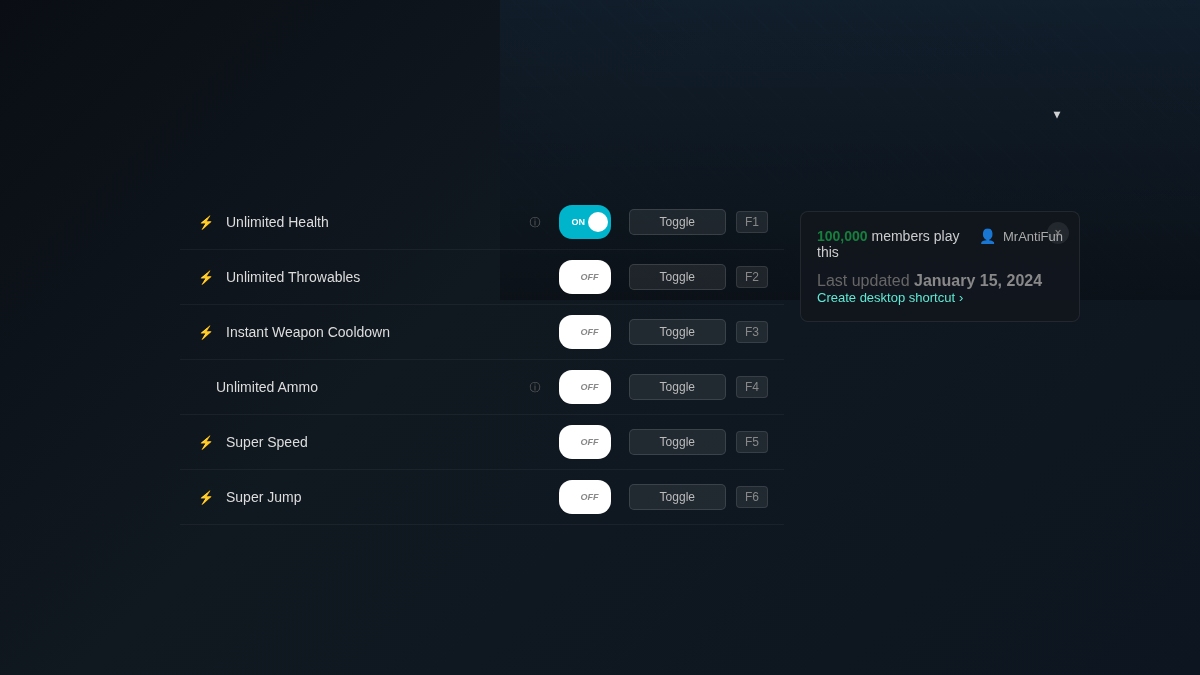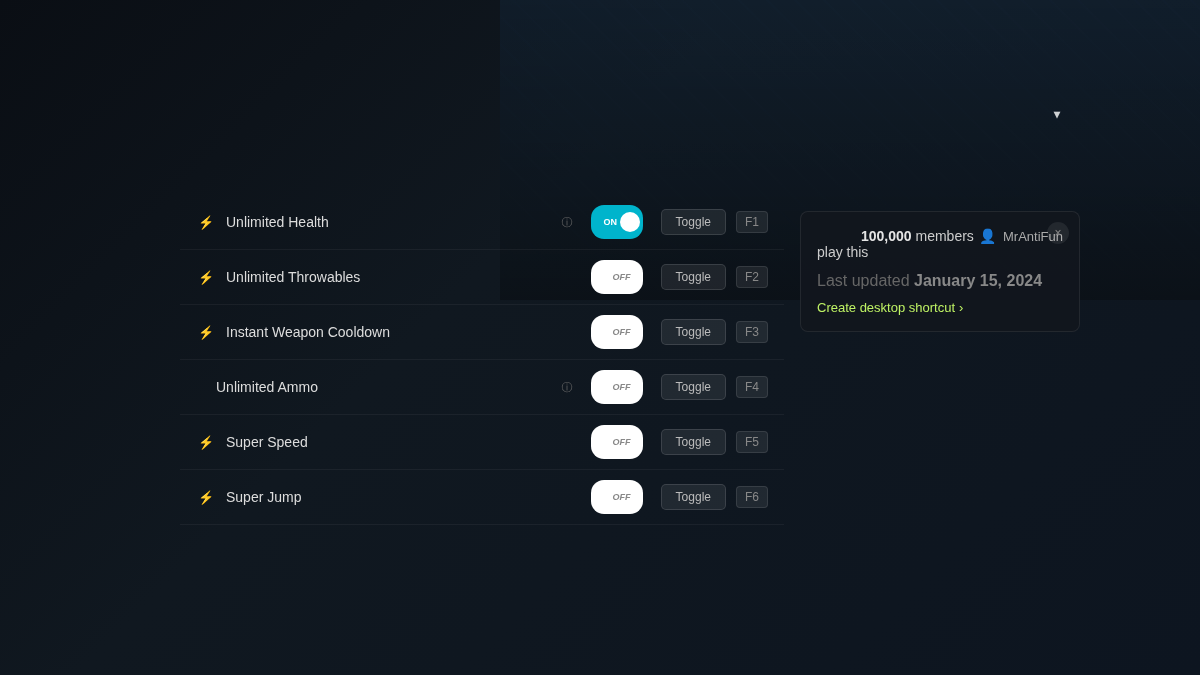"Toggle" .toggle-text-btn { padding: 5px 14px -> 5px 30px }
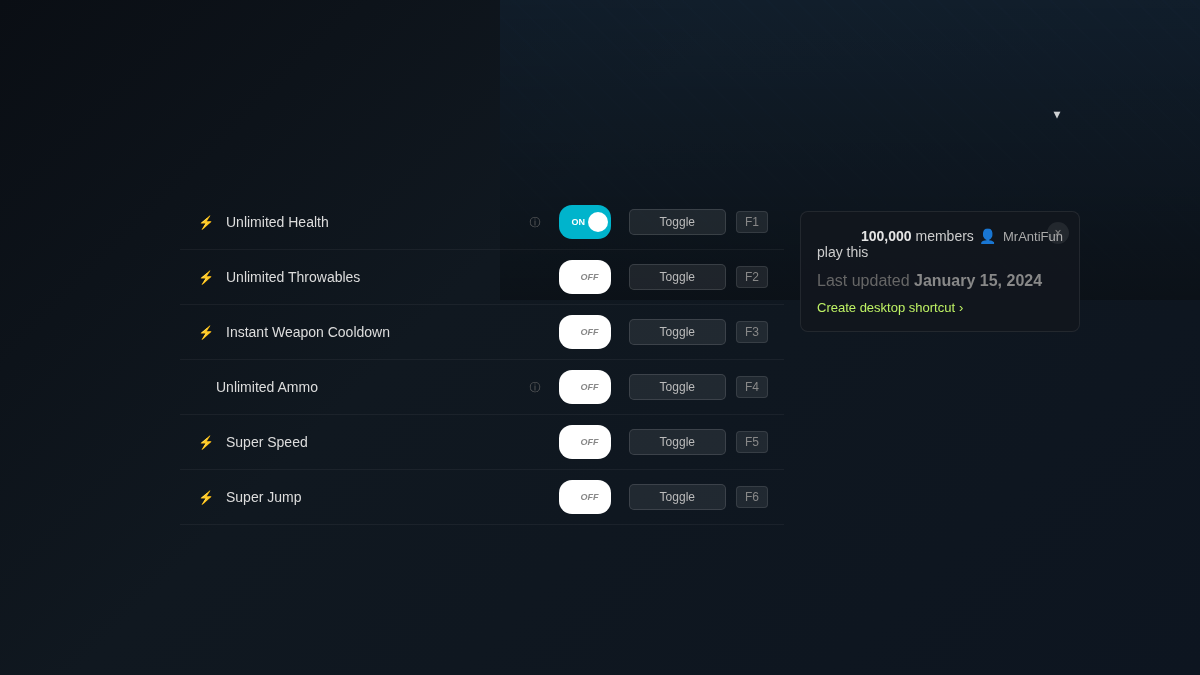"100,000" .panel-members strong { color: #e5e5e5 -> #15803d; margin-left: 44px -> none }
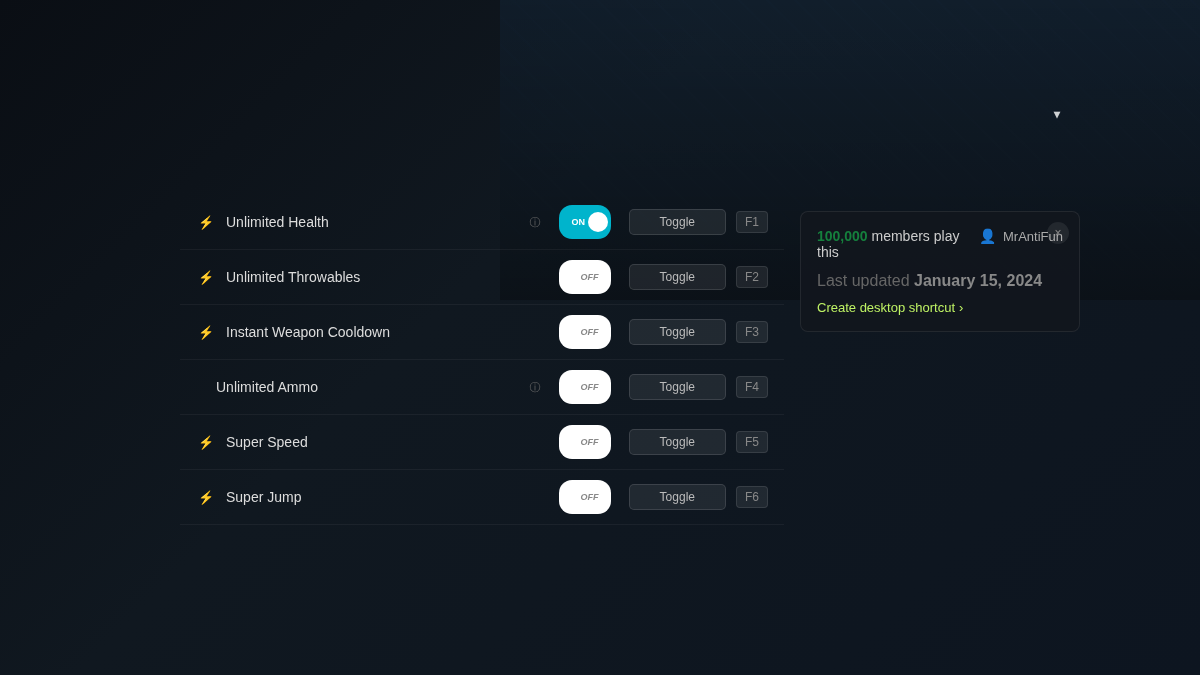"Create desktop shortcut" .panel-link { color: #bef264 -> #5eead4; margin-top: 10px -> none }
